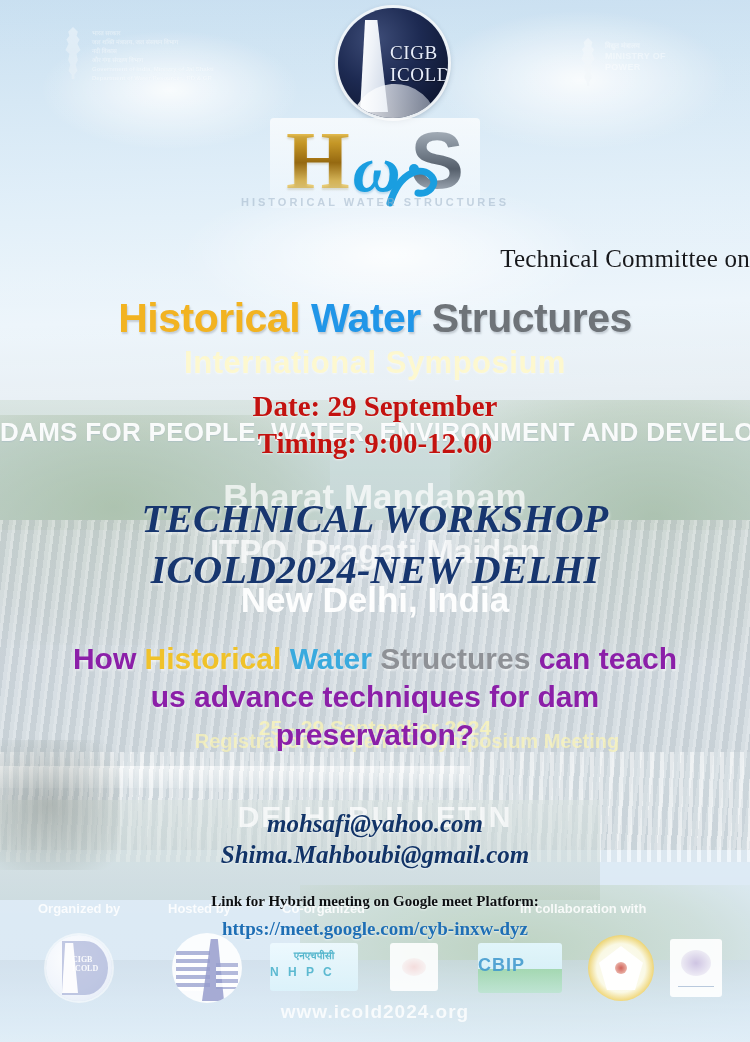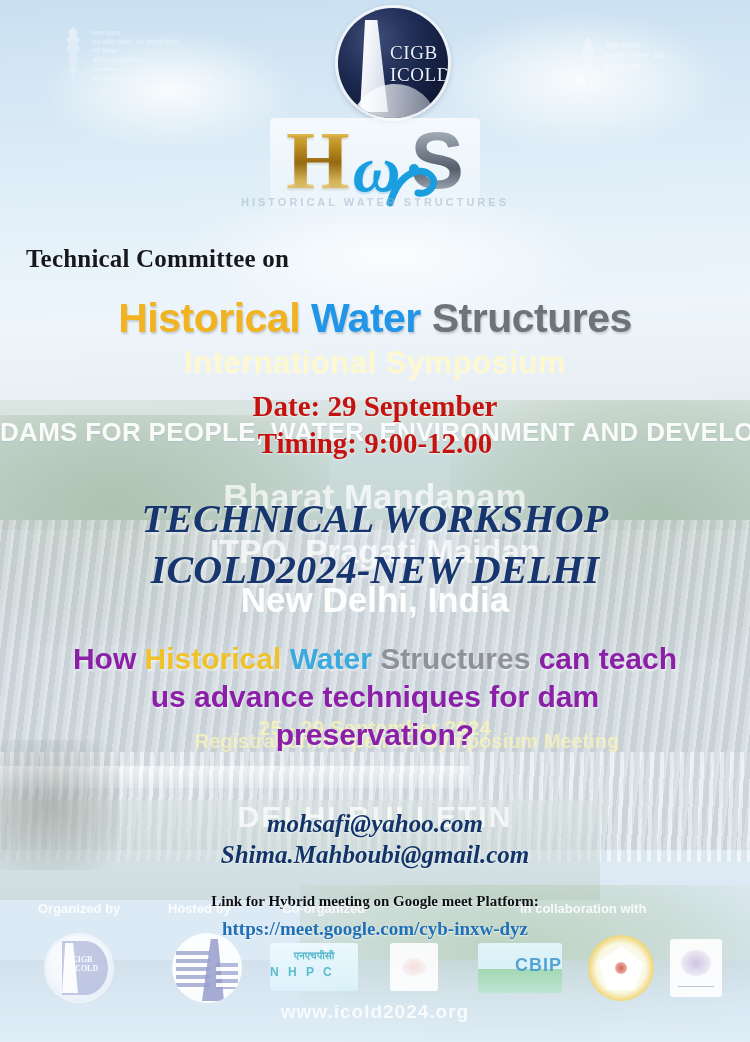"Technical Committee on" .tc-on { font-weight: bold -> normal; text-align: left -> right }
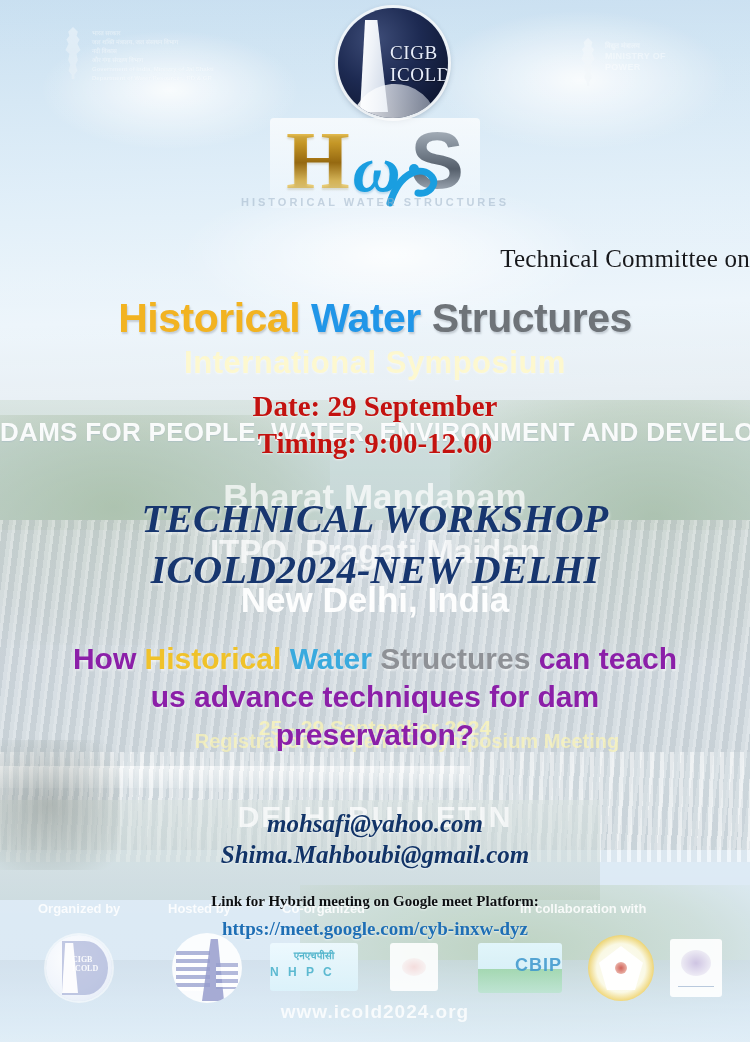"CBIP" .logo-cbip .tx { text-align: right -> left }
